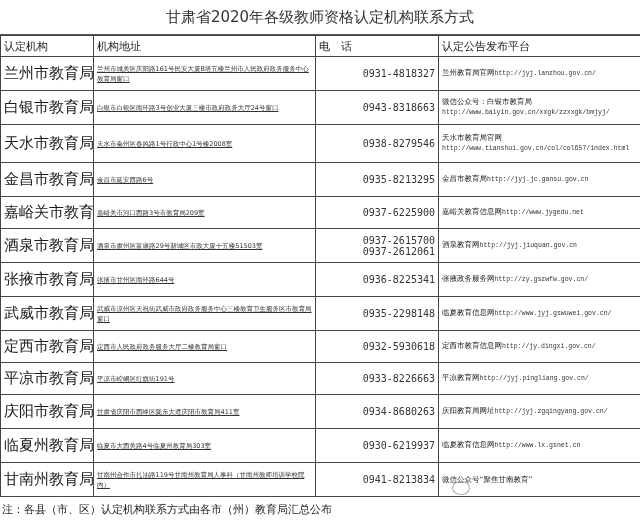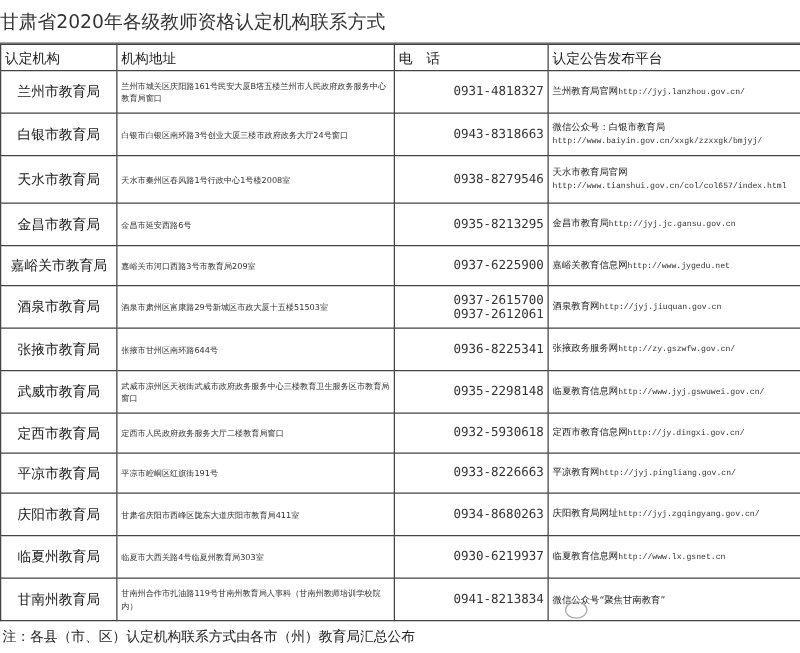"甘肃省2020年各级教师资格认定机构联系方式" .title { text-align: none -> center }
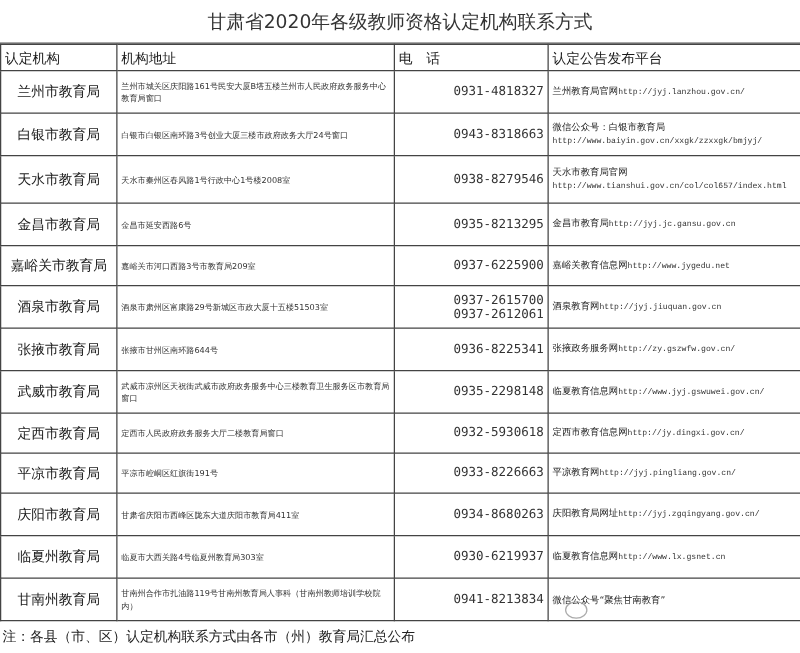"兰州市教育局" td.org { font-size: 11px -> 15px }
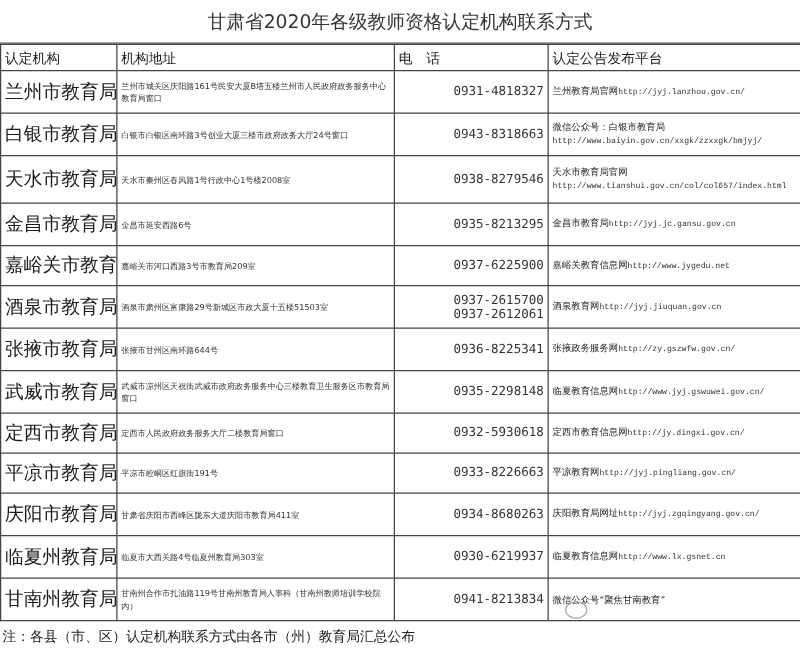"兰州市城关区庆阳路161号民安大厦B塔五楼兰州市人民政府政务服务中心教育局窗口" td.addr { text-decoration: none -> underline }
